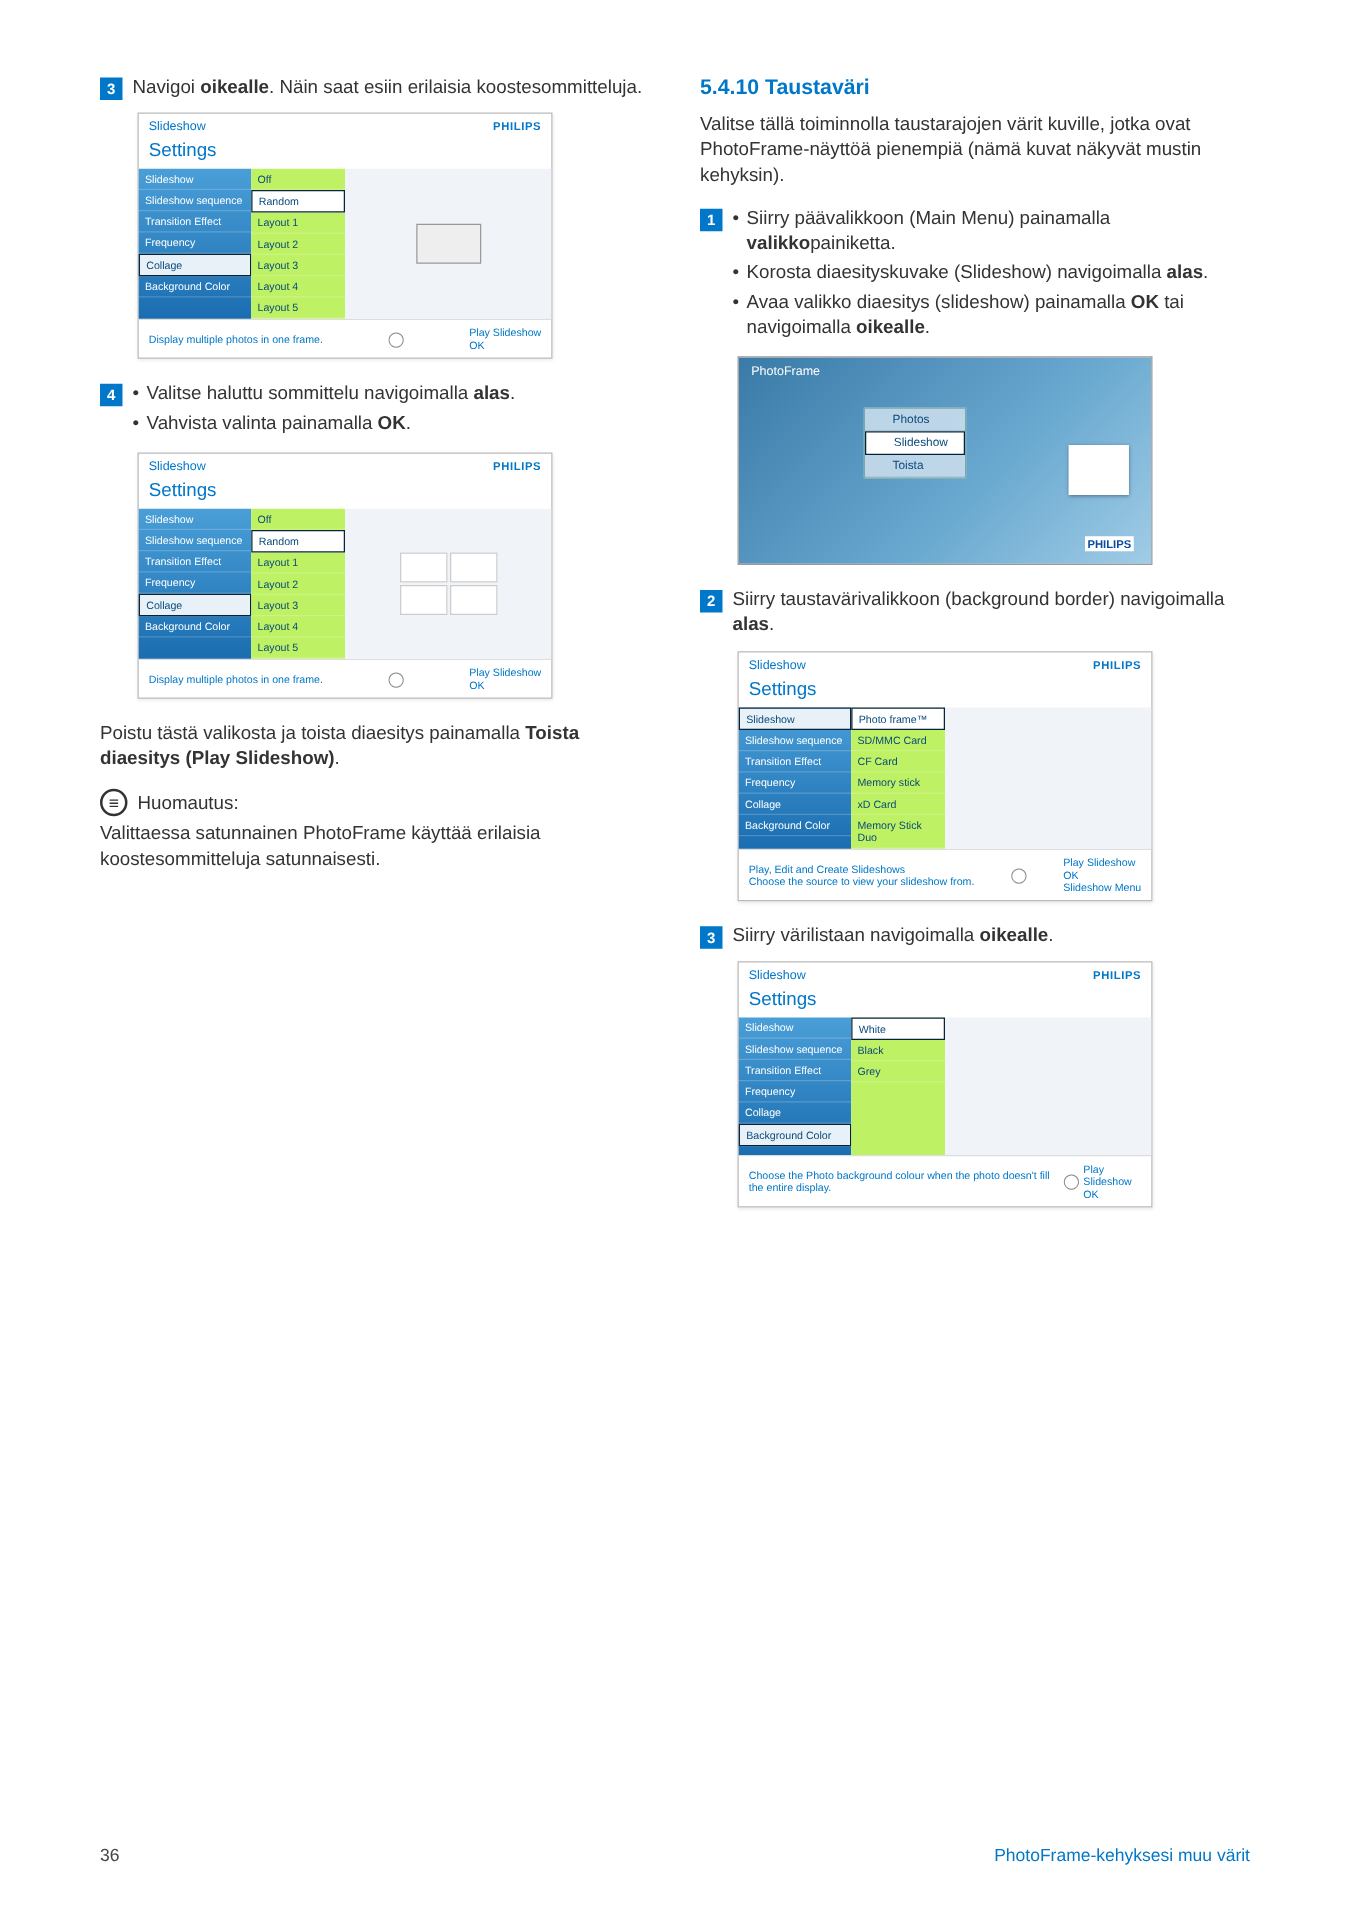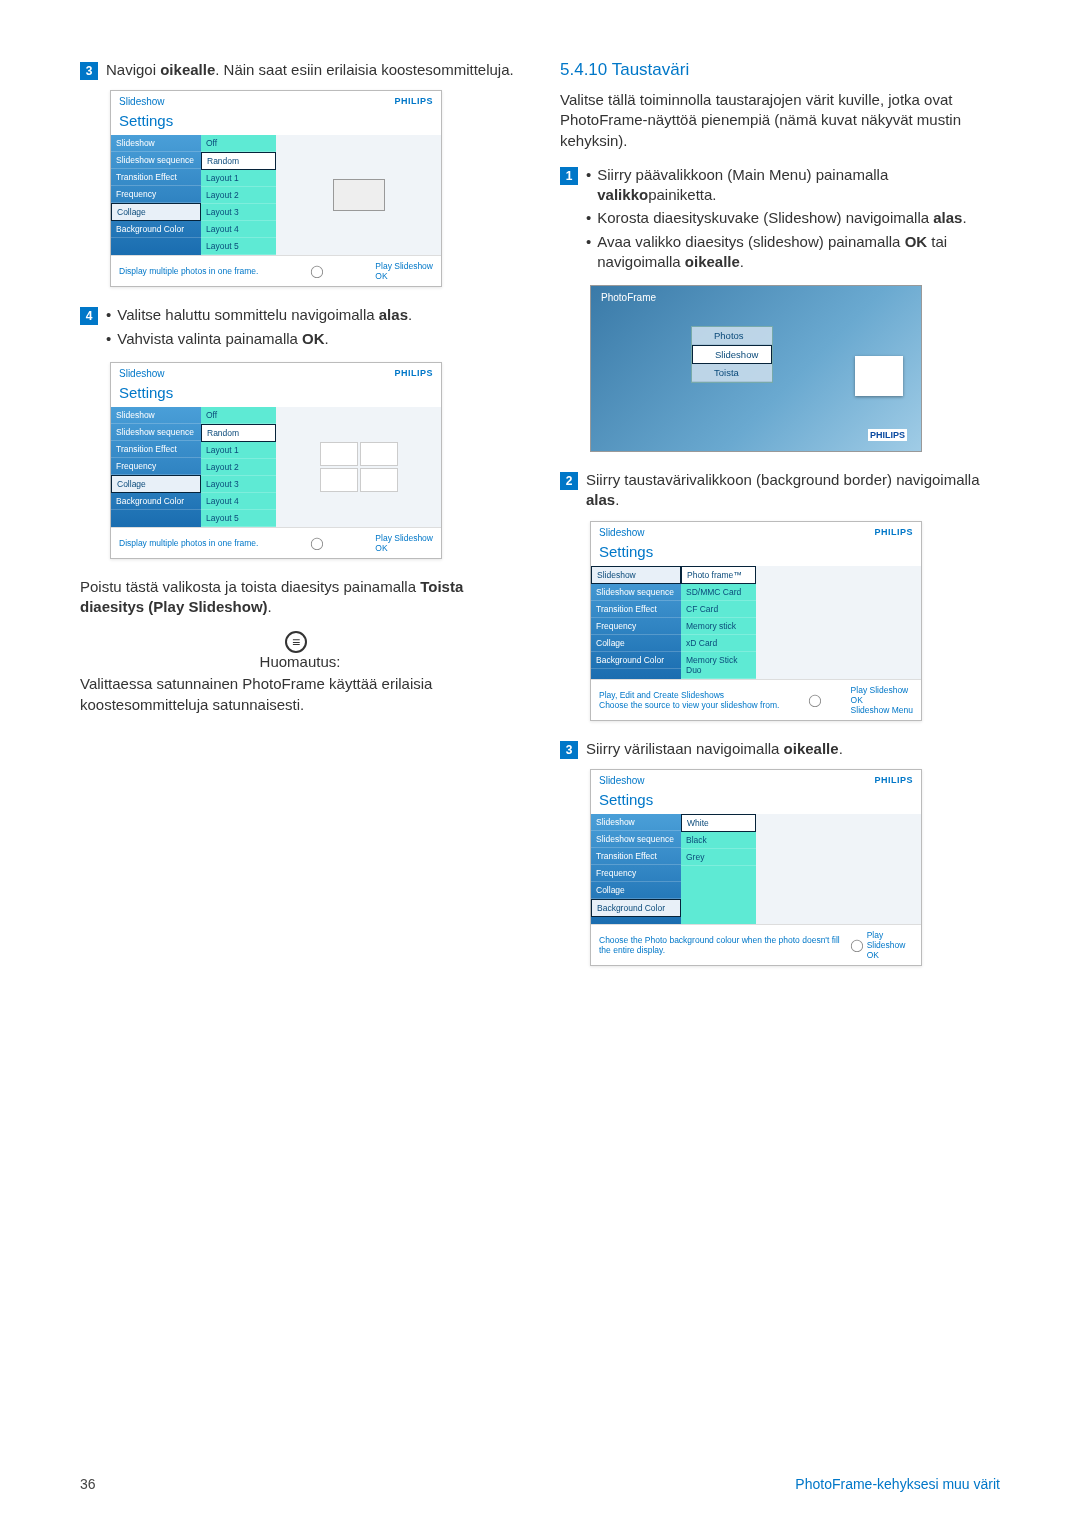"5.4.10 Taustaväri" .section-heading { font-weight: normal -> bold }
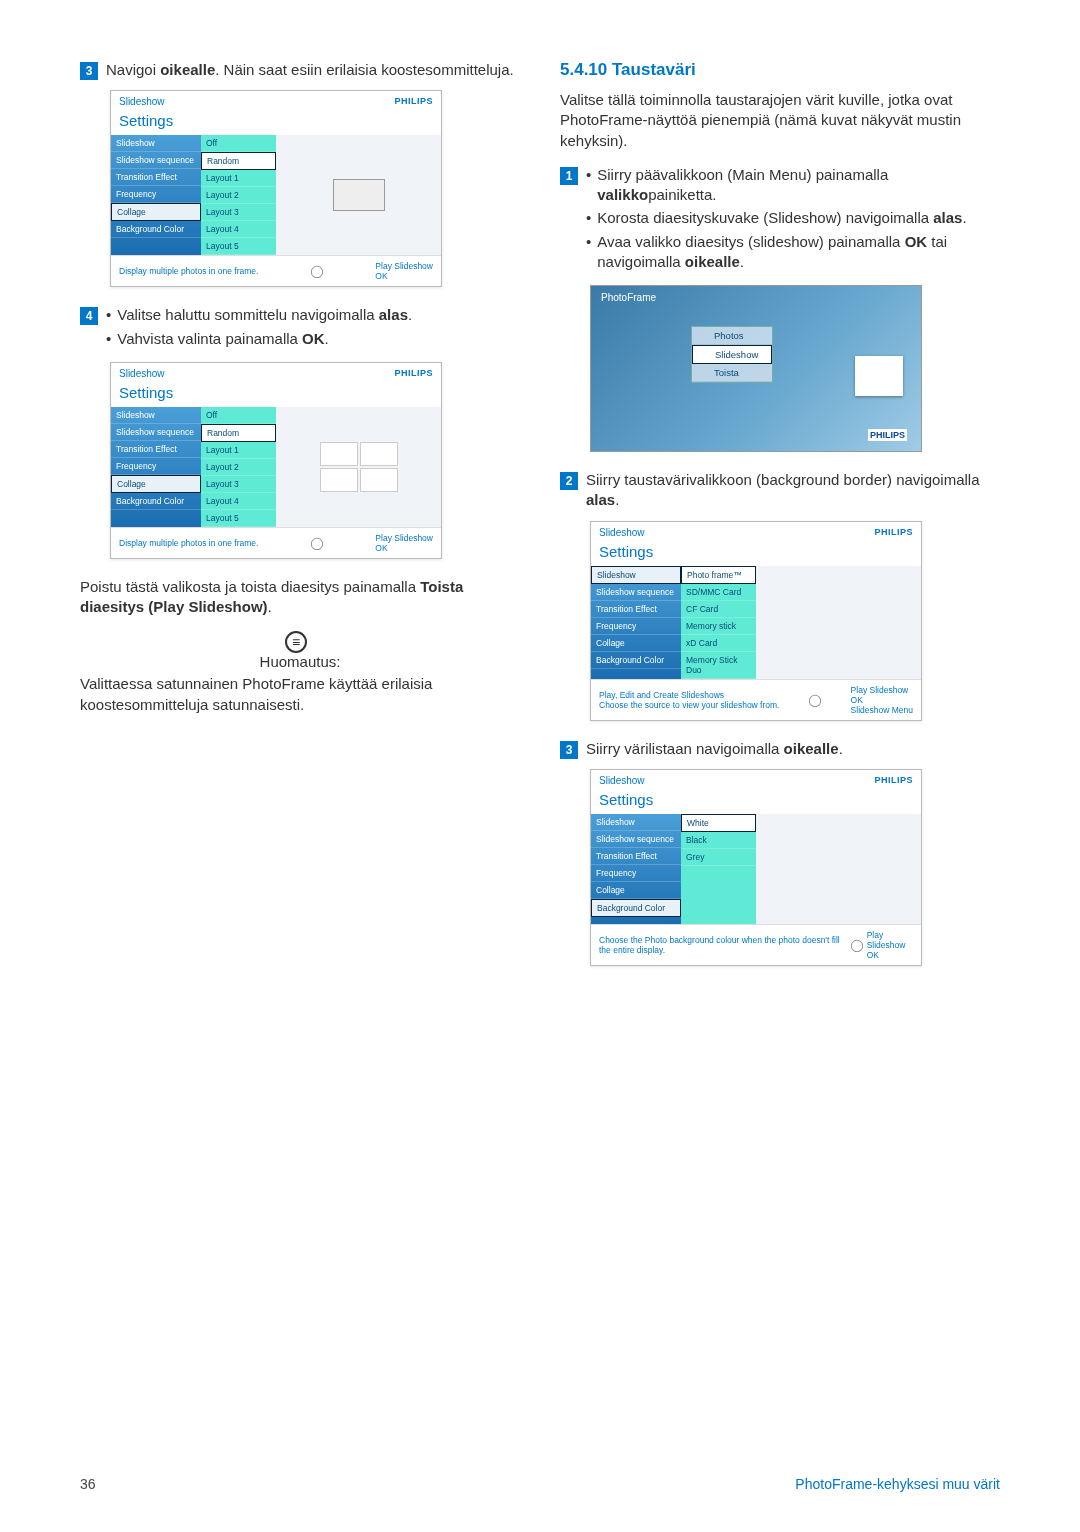"Off" .ss-menu2 { background: #5eead4 -> #bef264 }
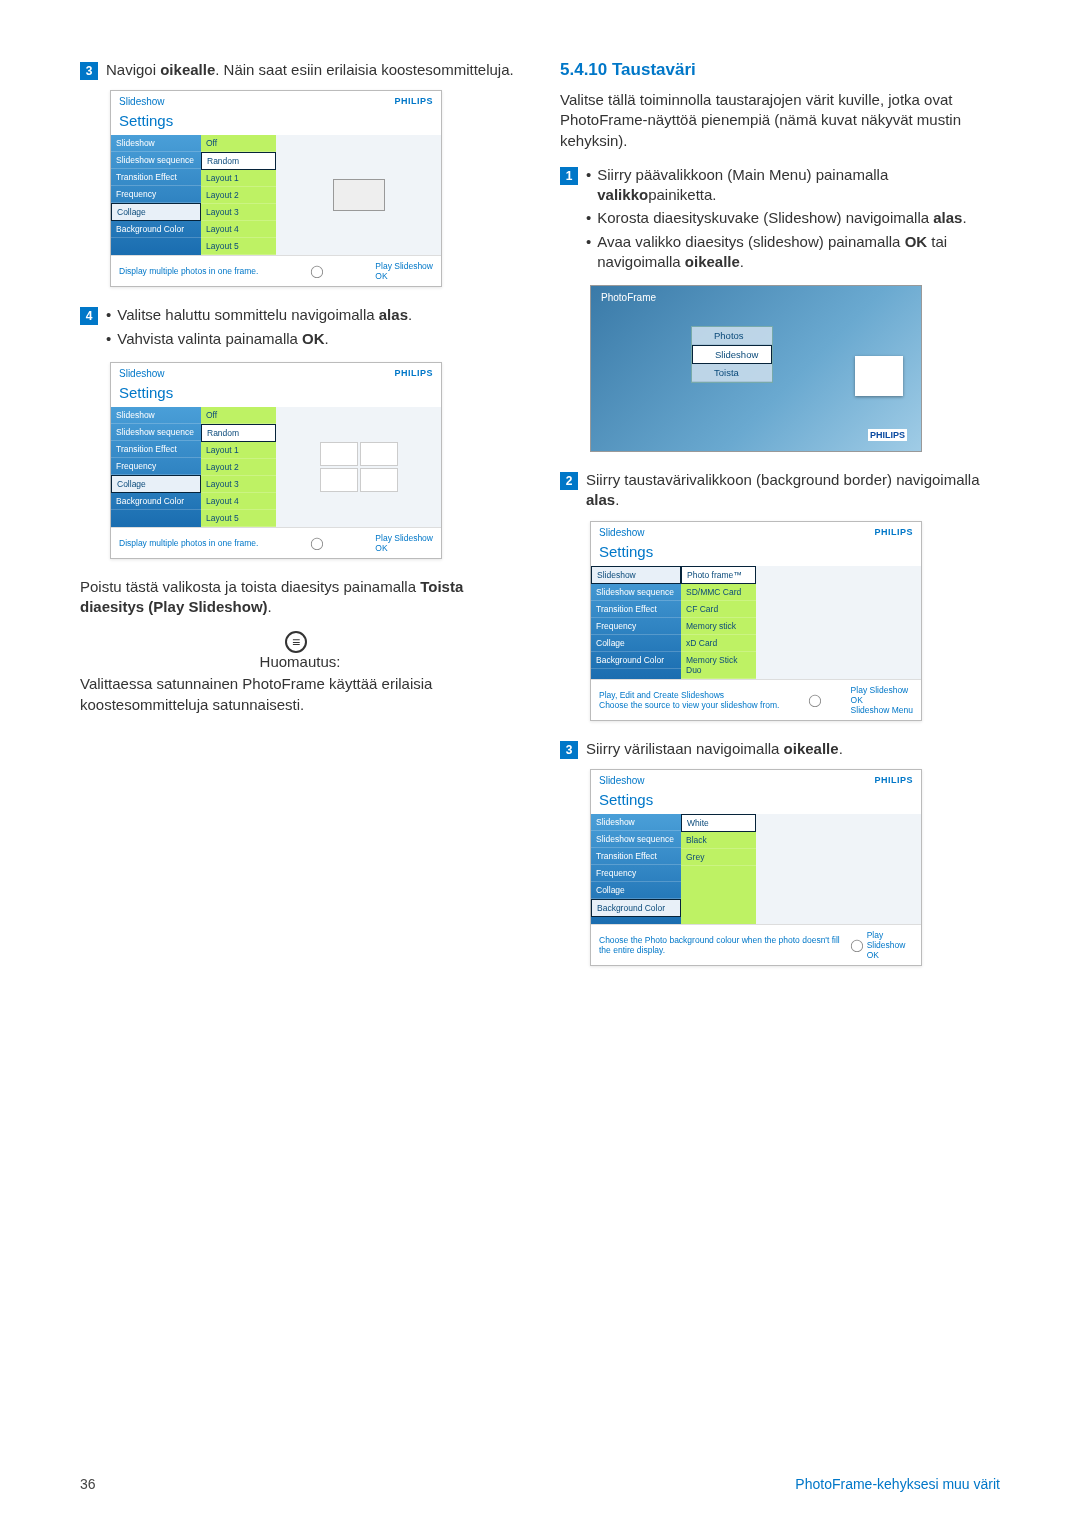"Huomautus:" .note-row { flex-direction: column -> none }
